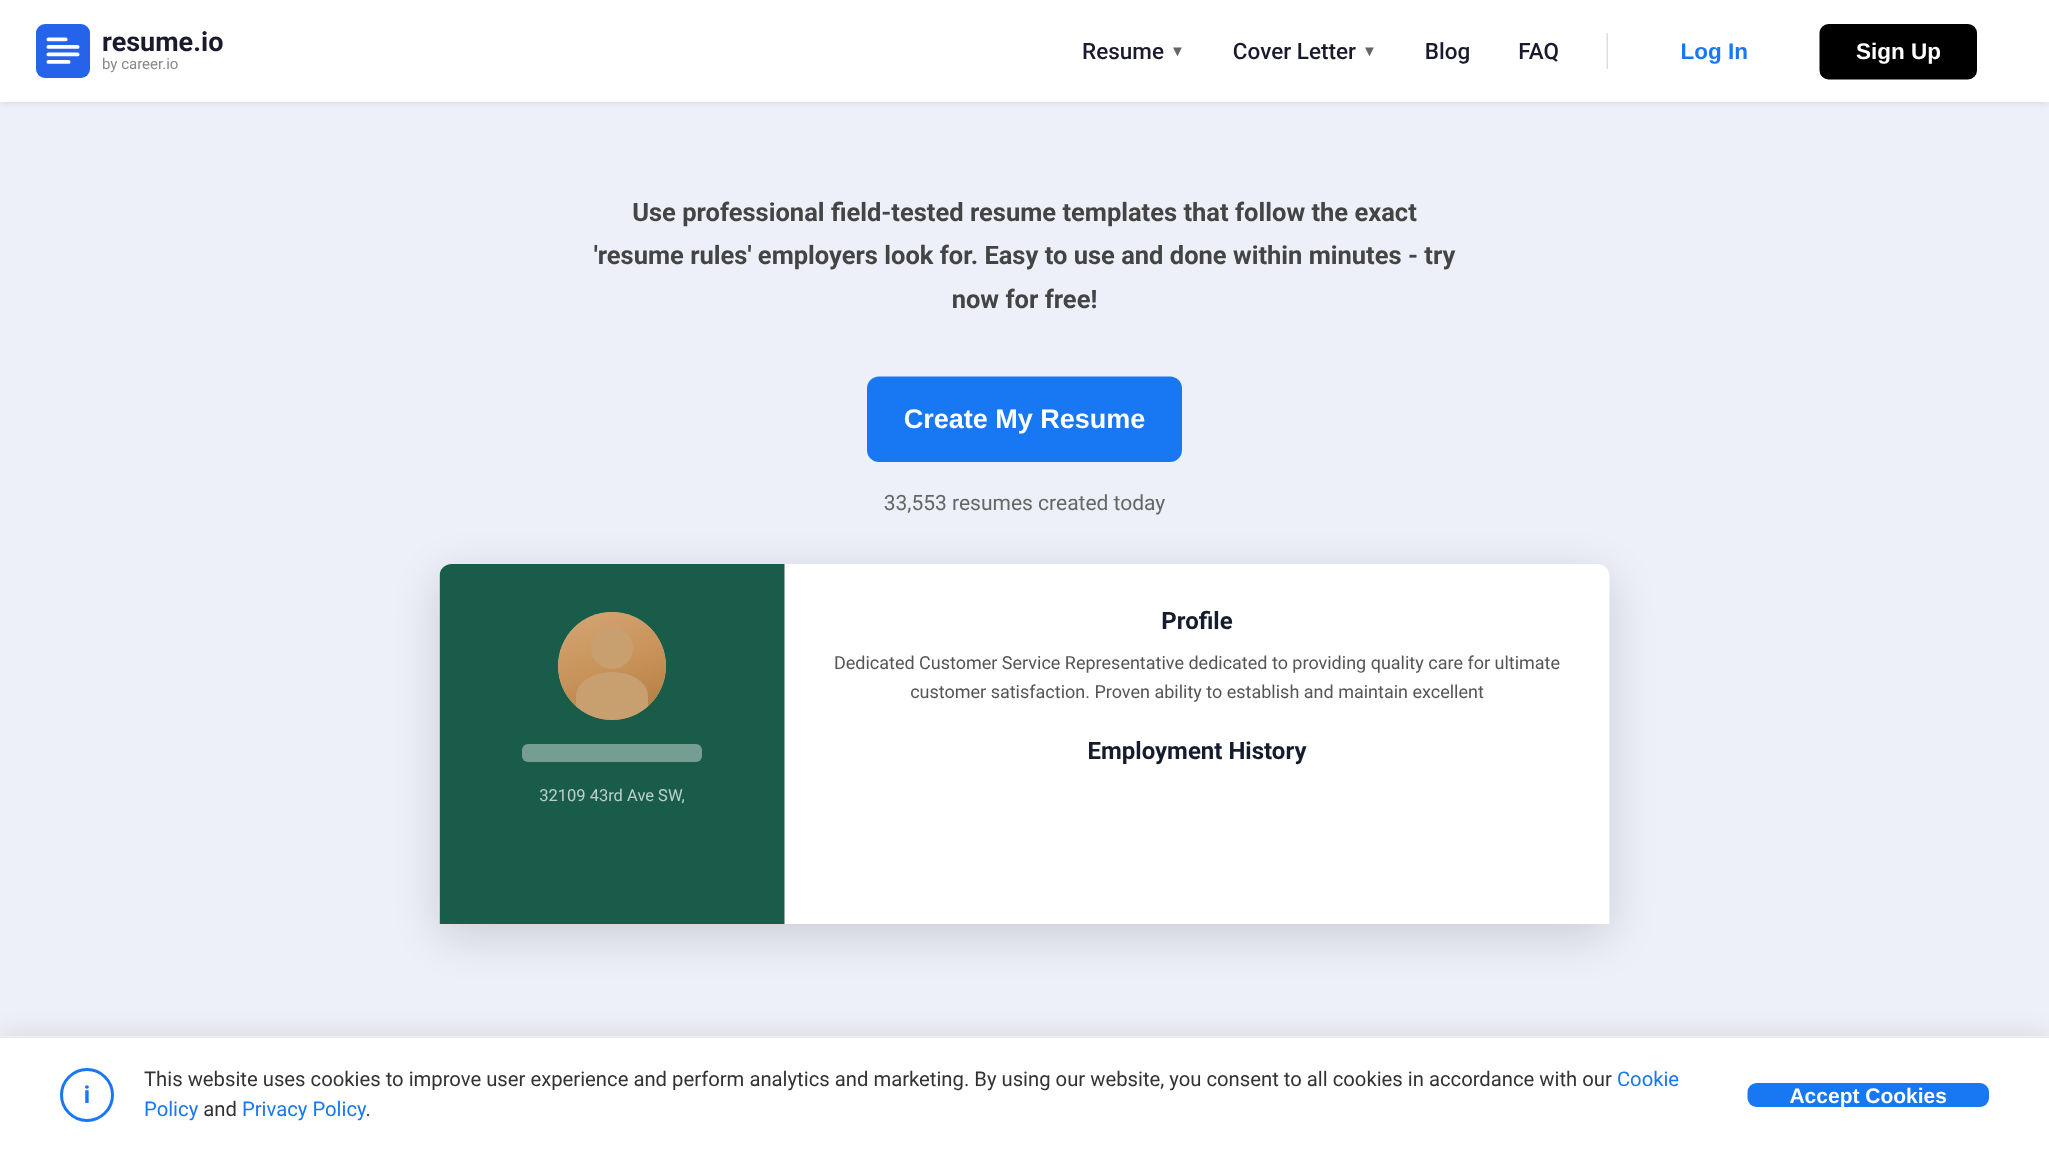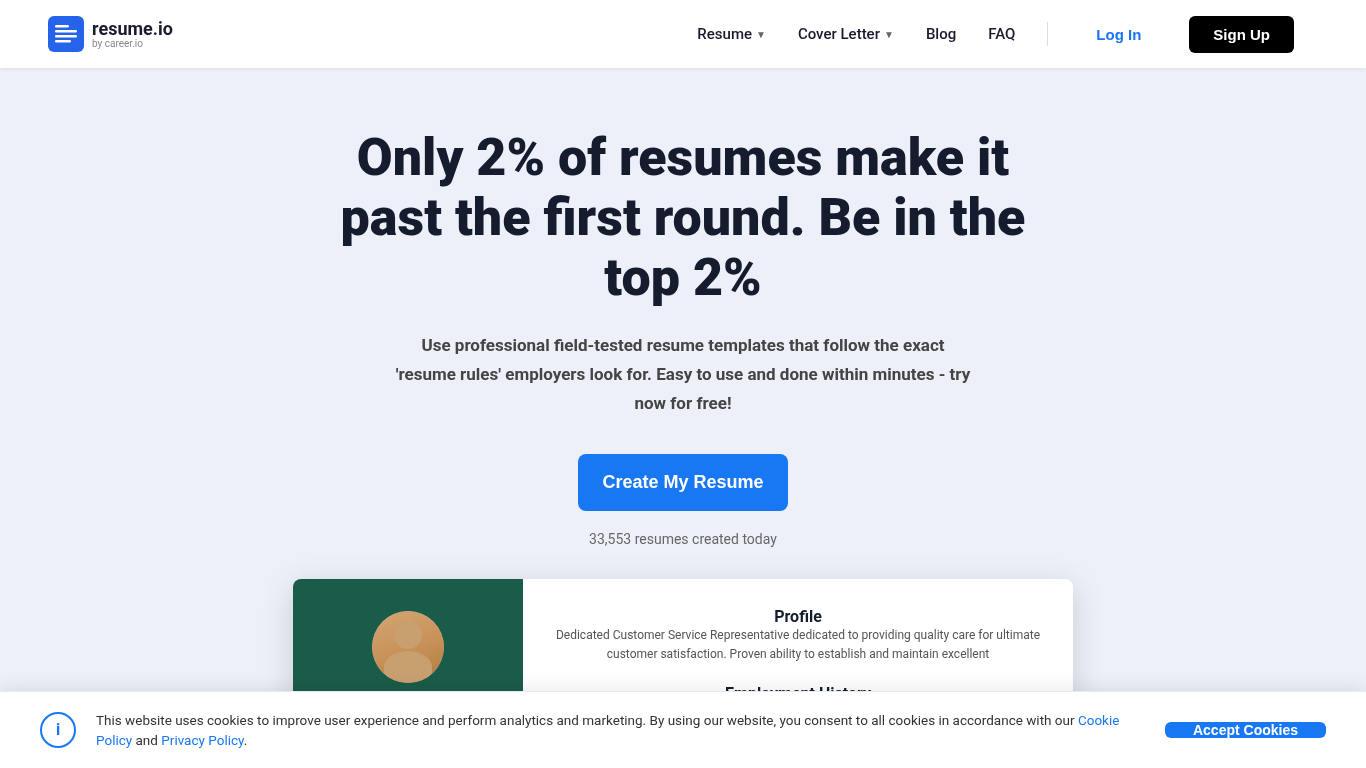"resume.io" nav { padding: 0 48px -> 0 24px }
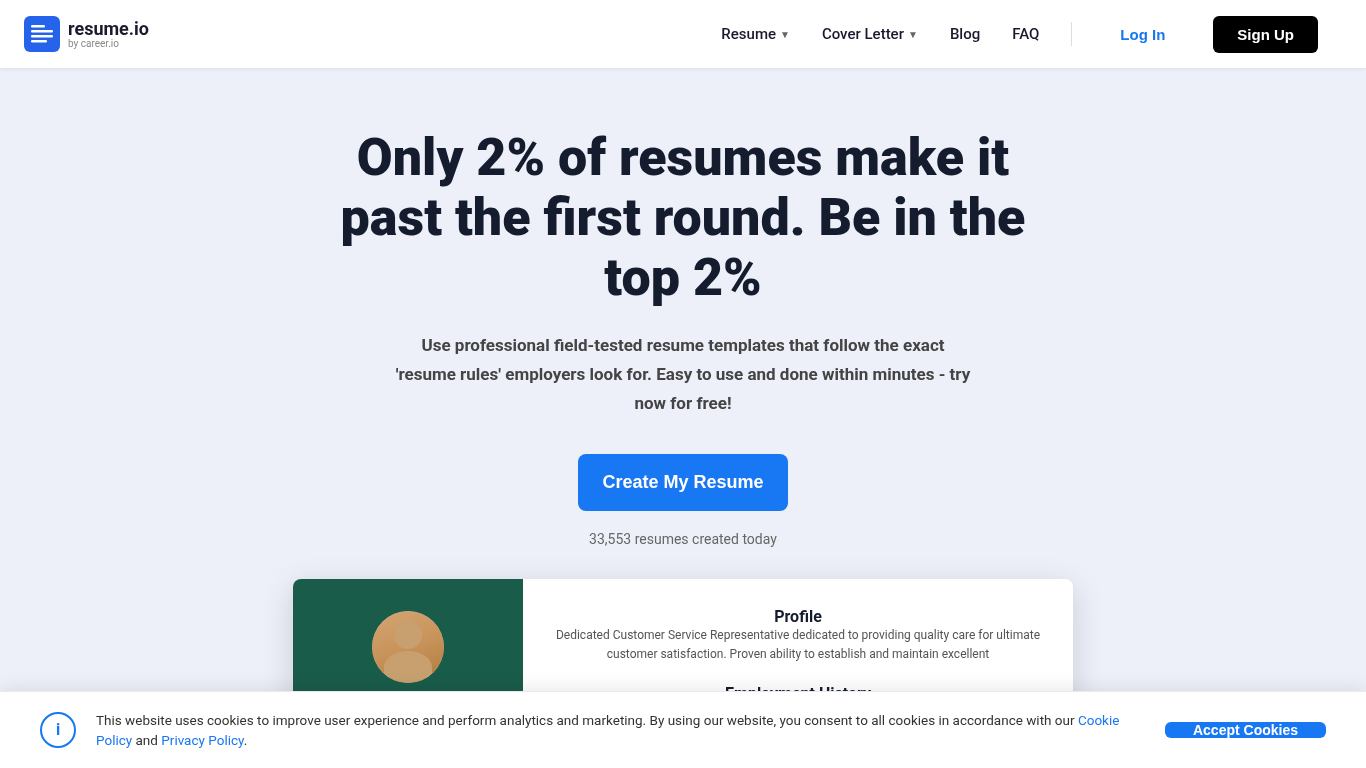"Only 2% of resumes make" h1.hero-title { html: <h1>Only 2% of resumes make it past the first round. Be in the top 2%</h1> -> none }
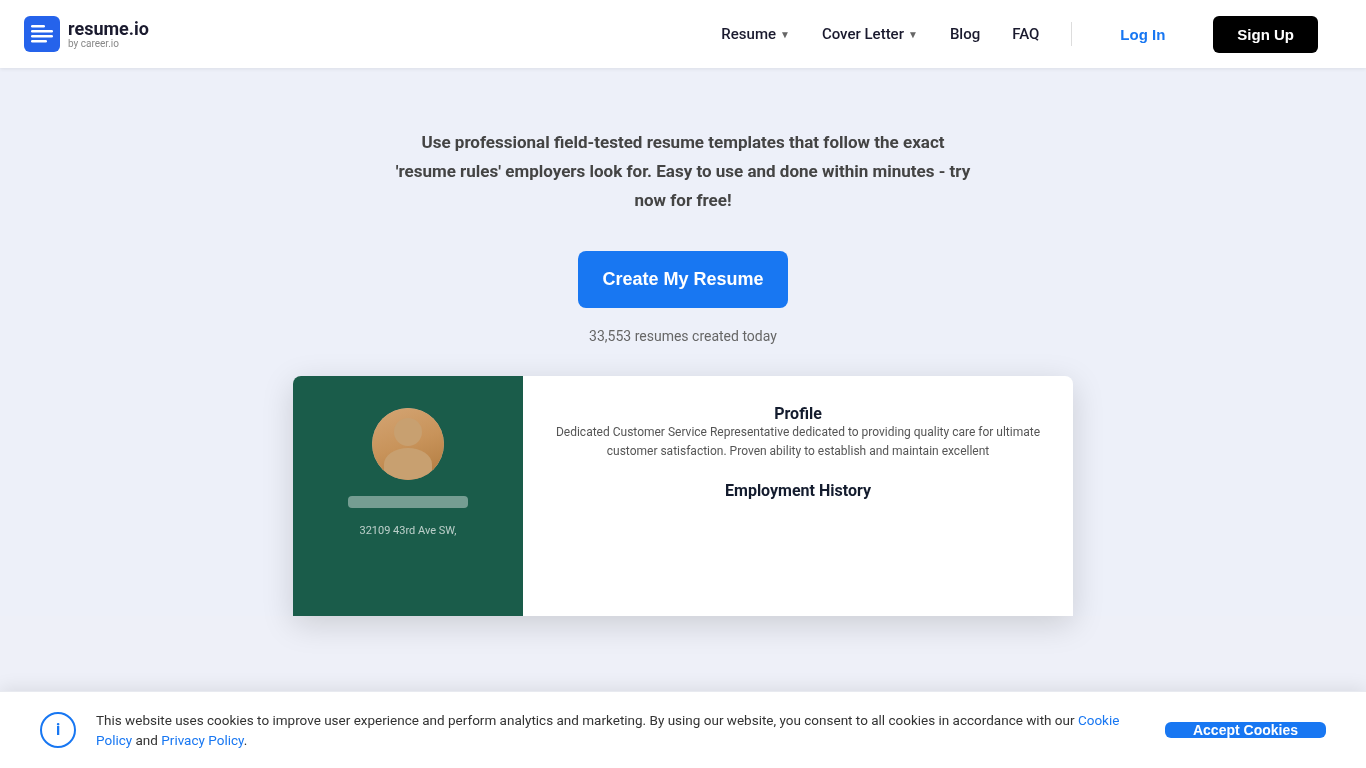"Profile" .resume-section-title { margin-bottom: none -> 10px }
